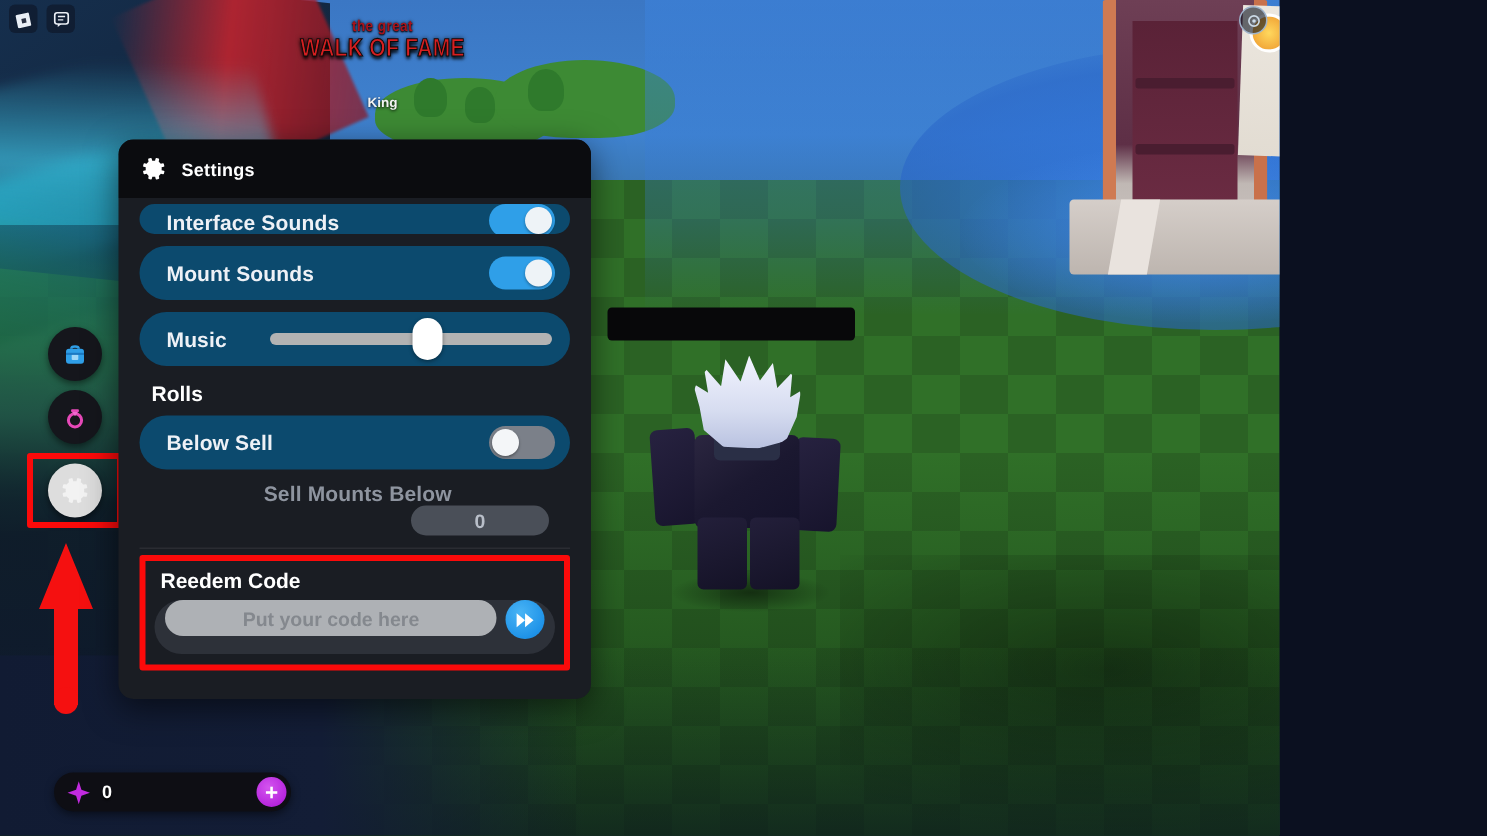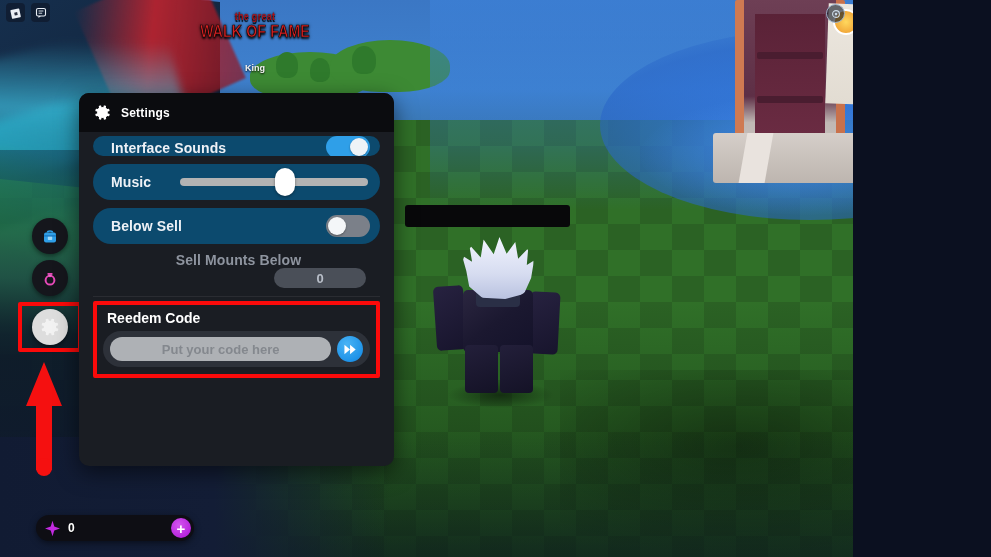"Mount Sounds" div.row { html: none -> <div> <span>Mount Sounds</span> <div> <div></div> </div> </div> }
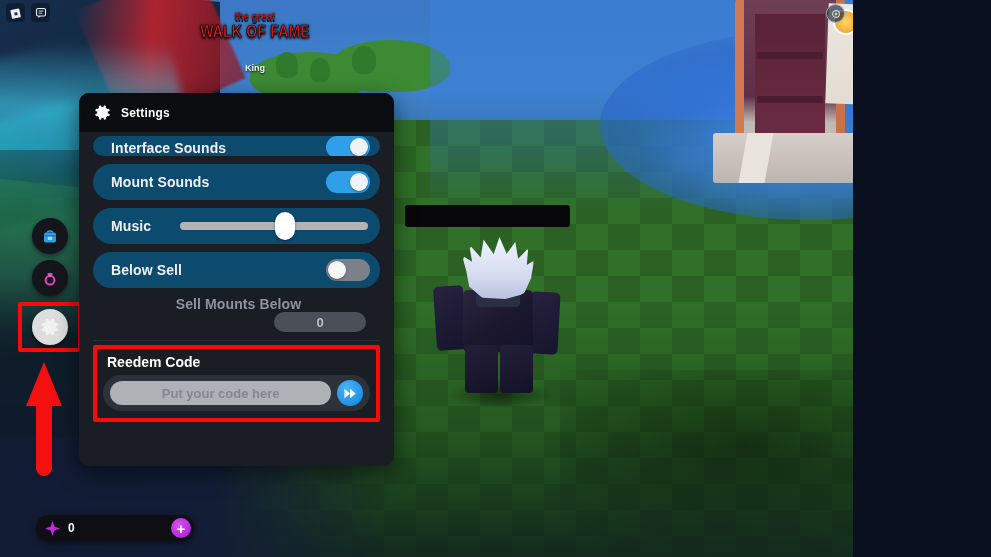"Rolls" div.section-label { html: none -> <div>Rolls</div> }
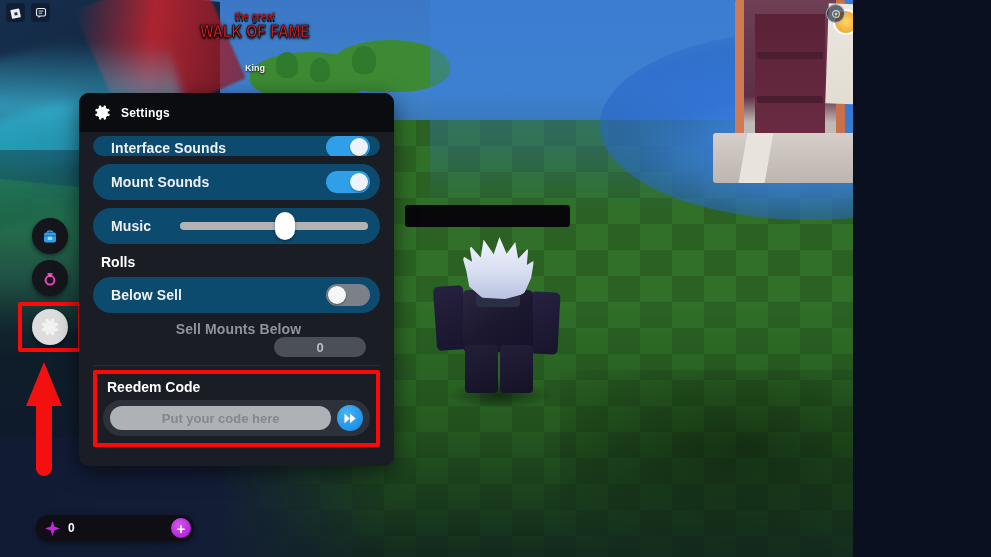"Put your code here" .redeem-row { align-items: center -> flex-start }
